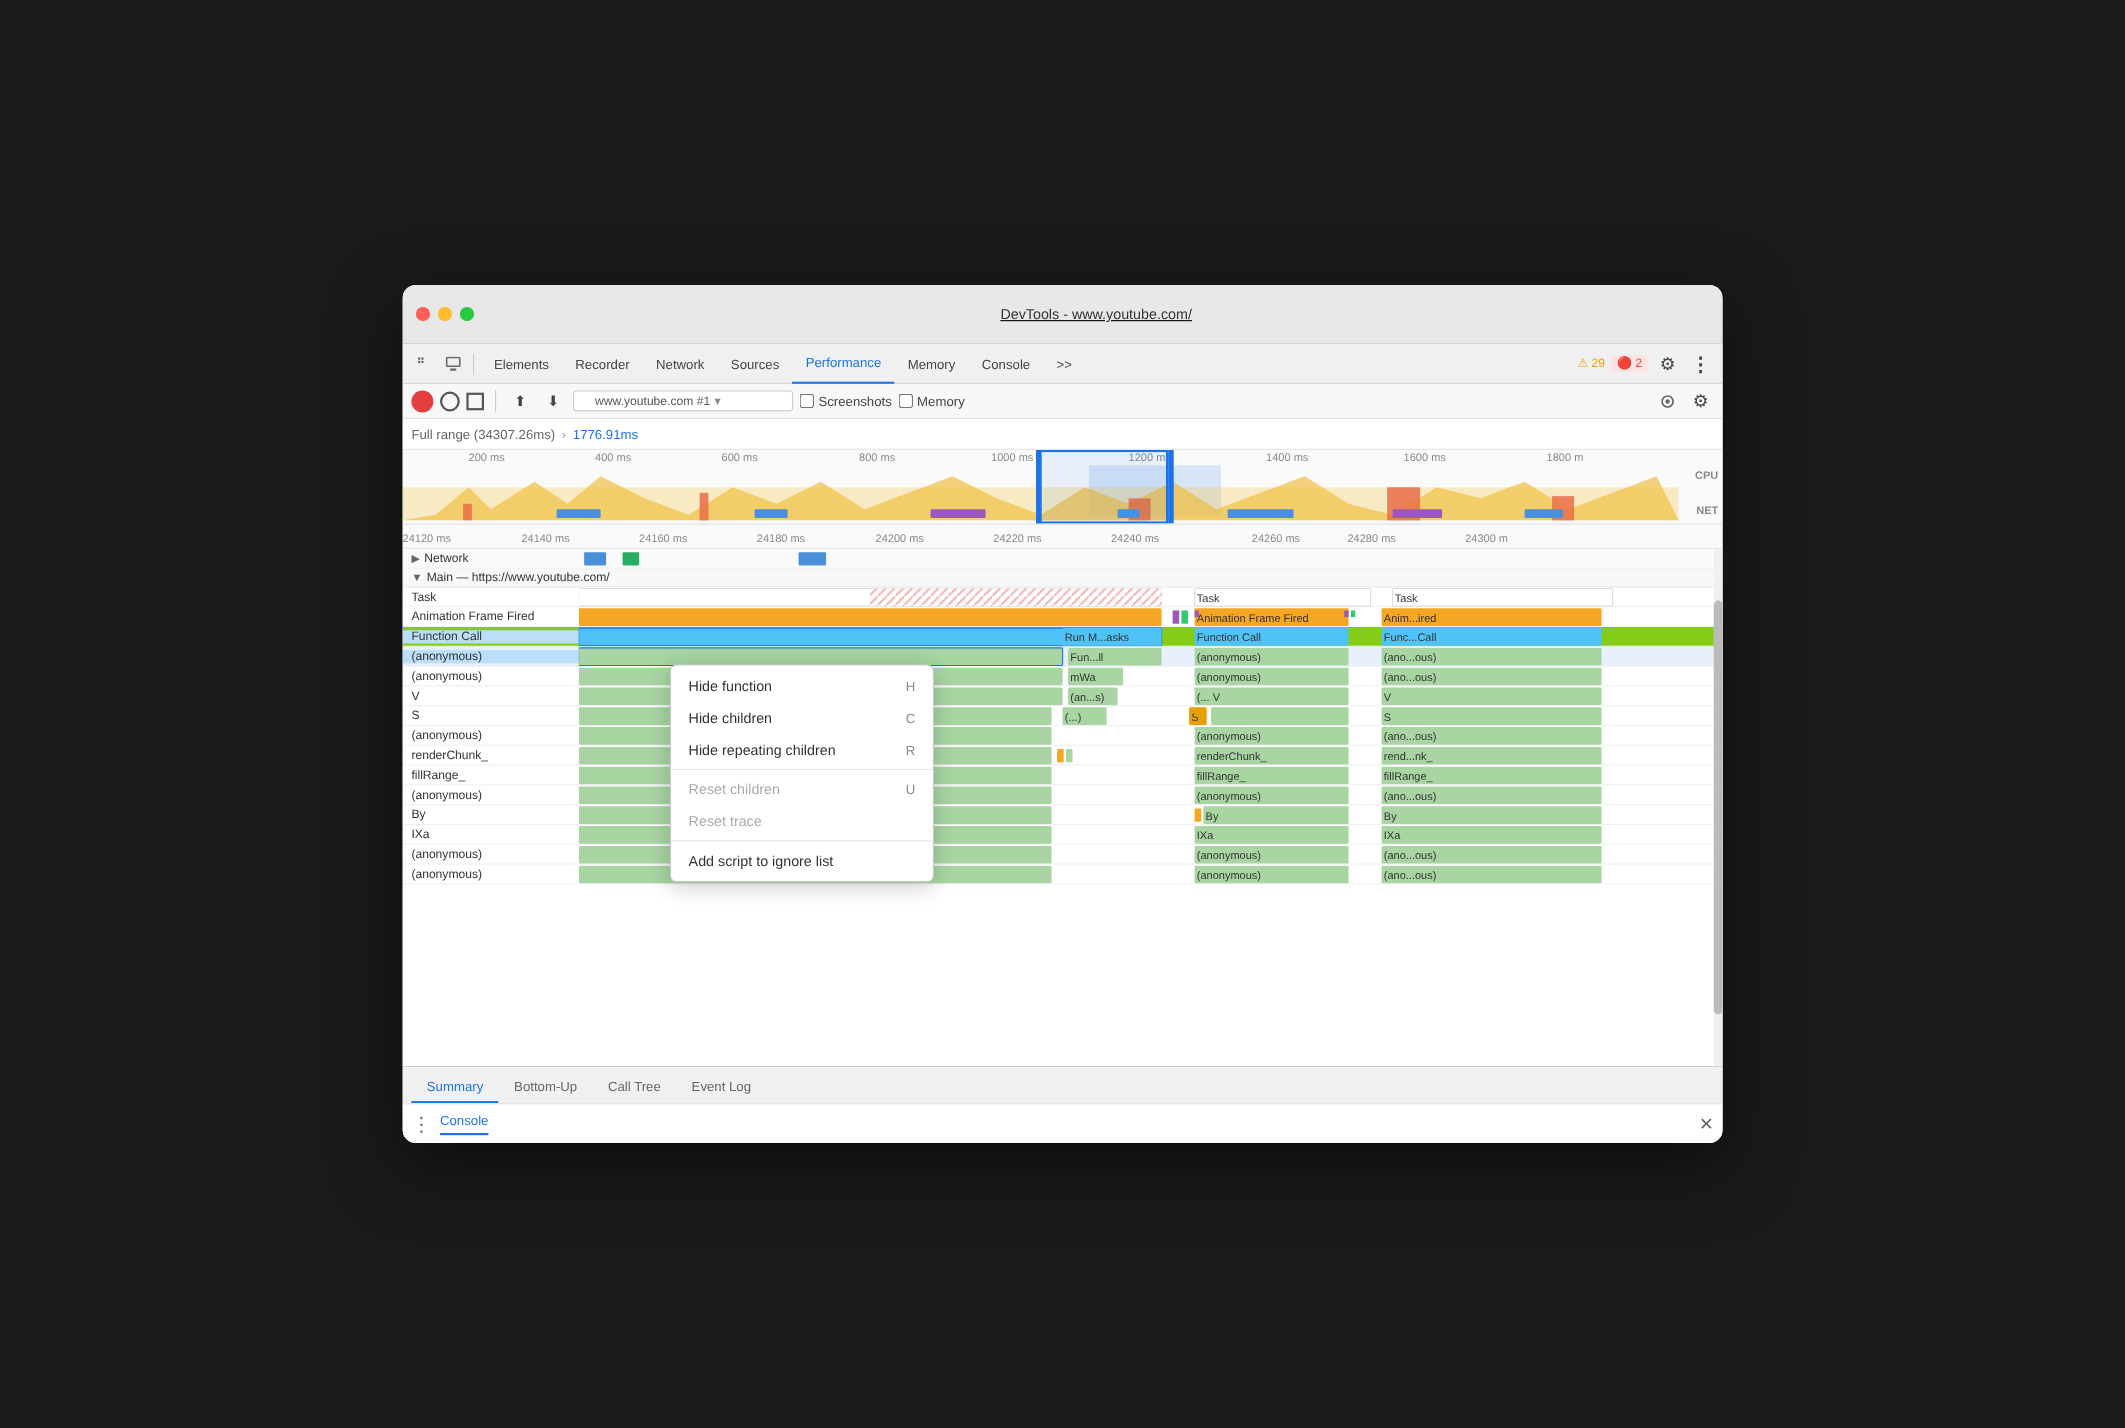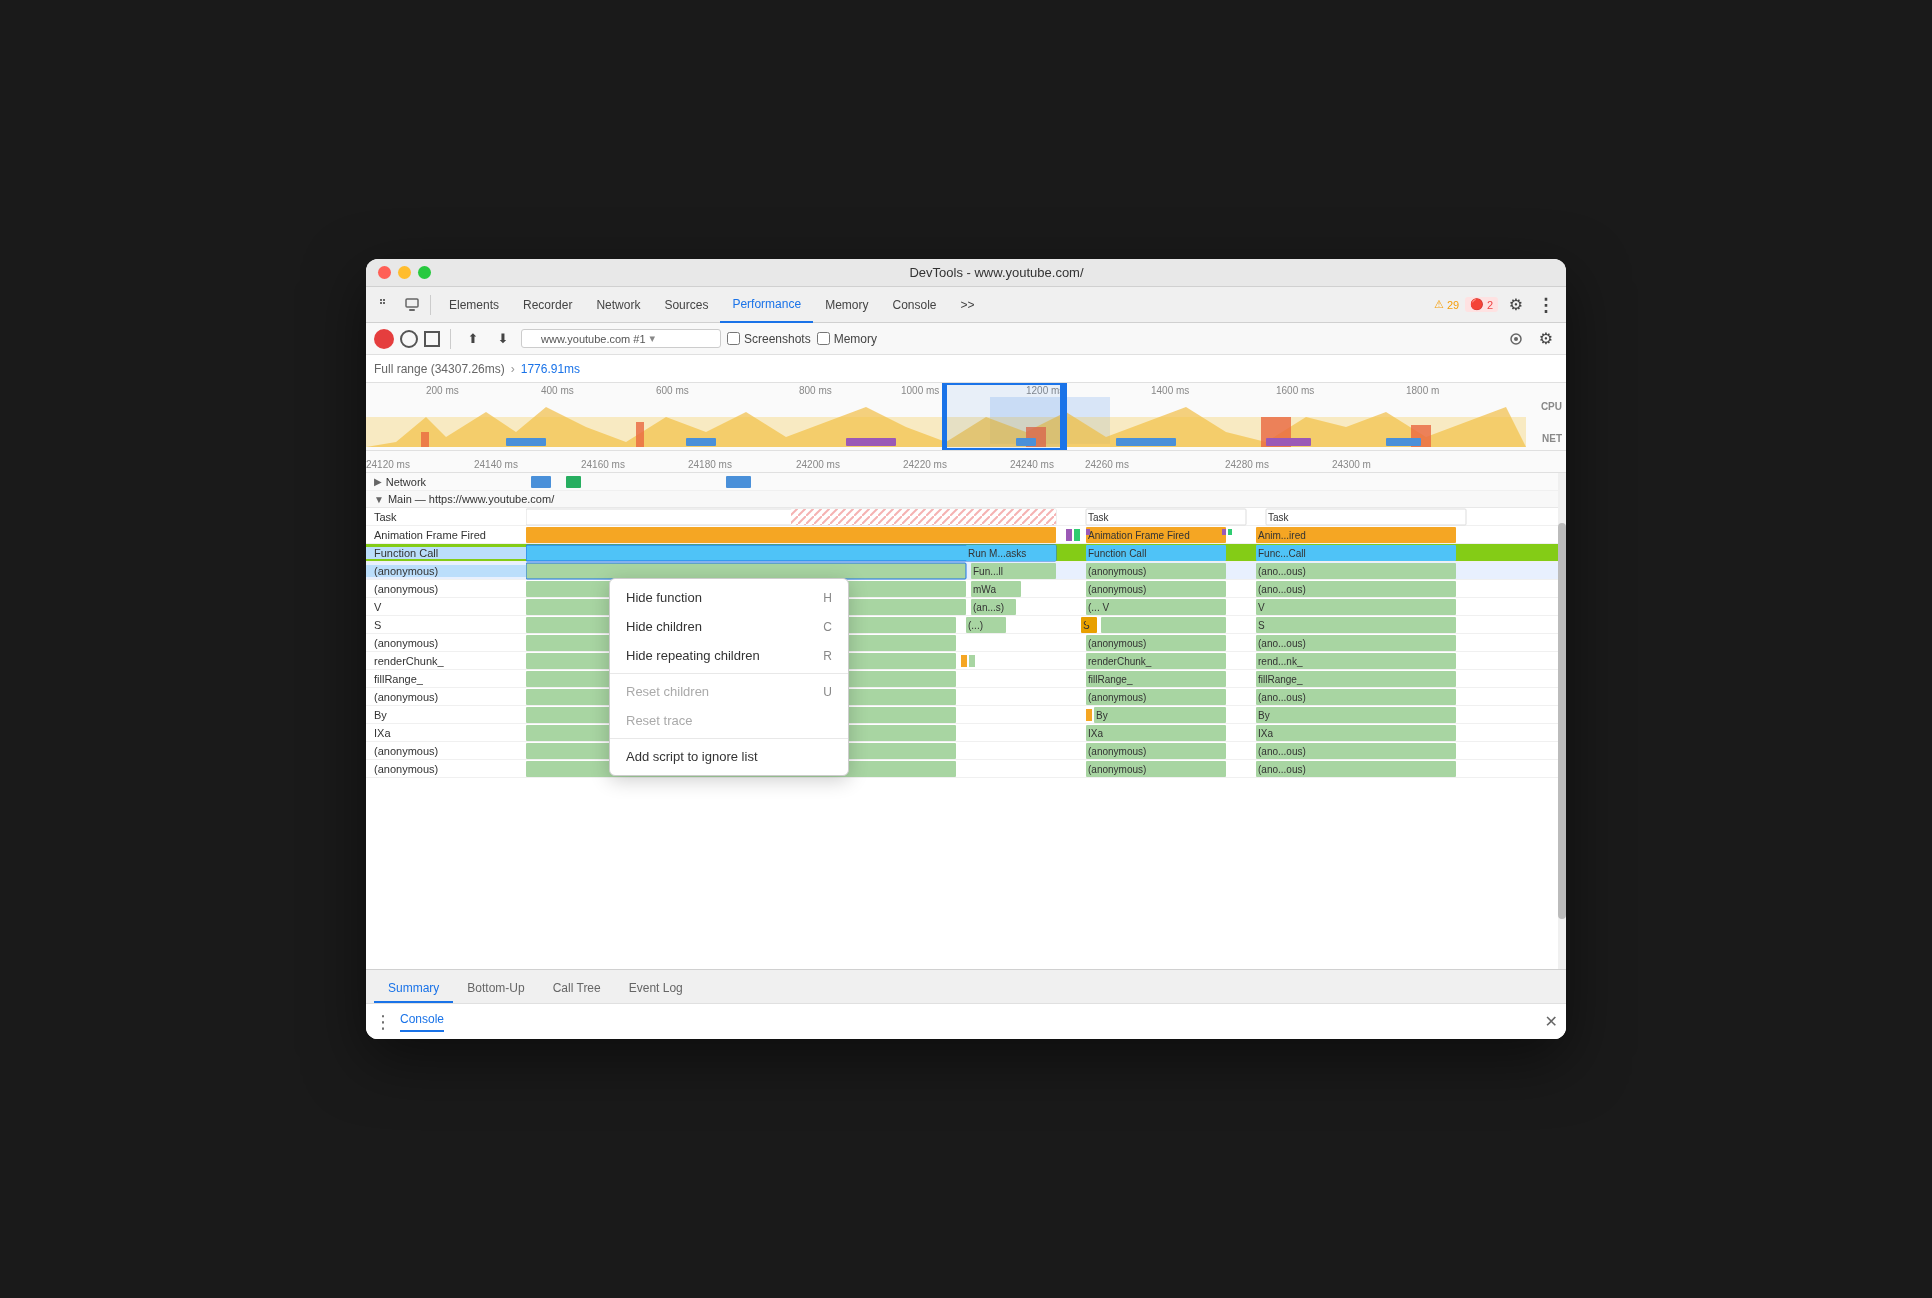"DevTools - www.youtube.com/" .title-bar { height: 28px -> 54px; text-decoration: none -> underline }
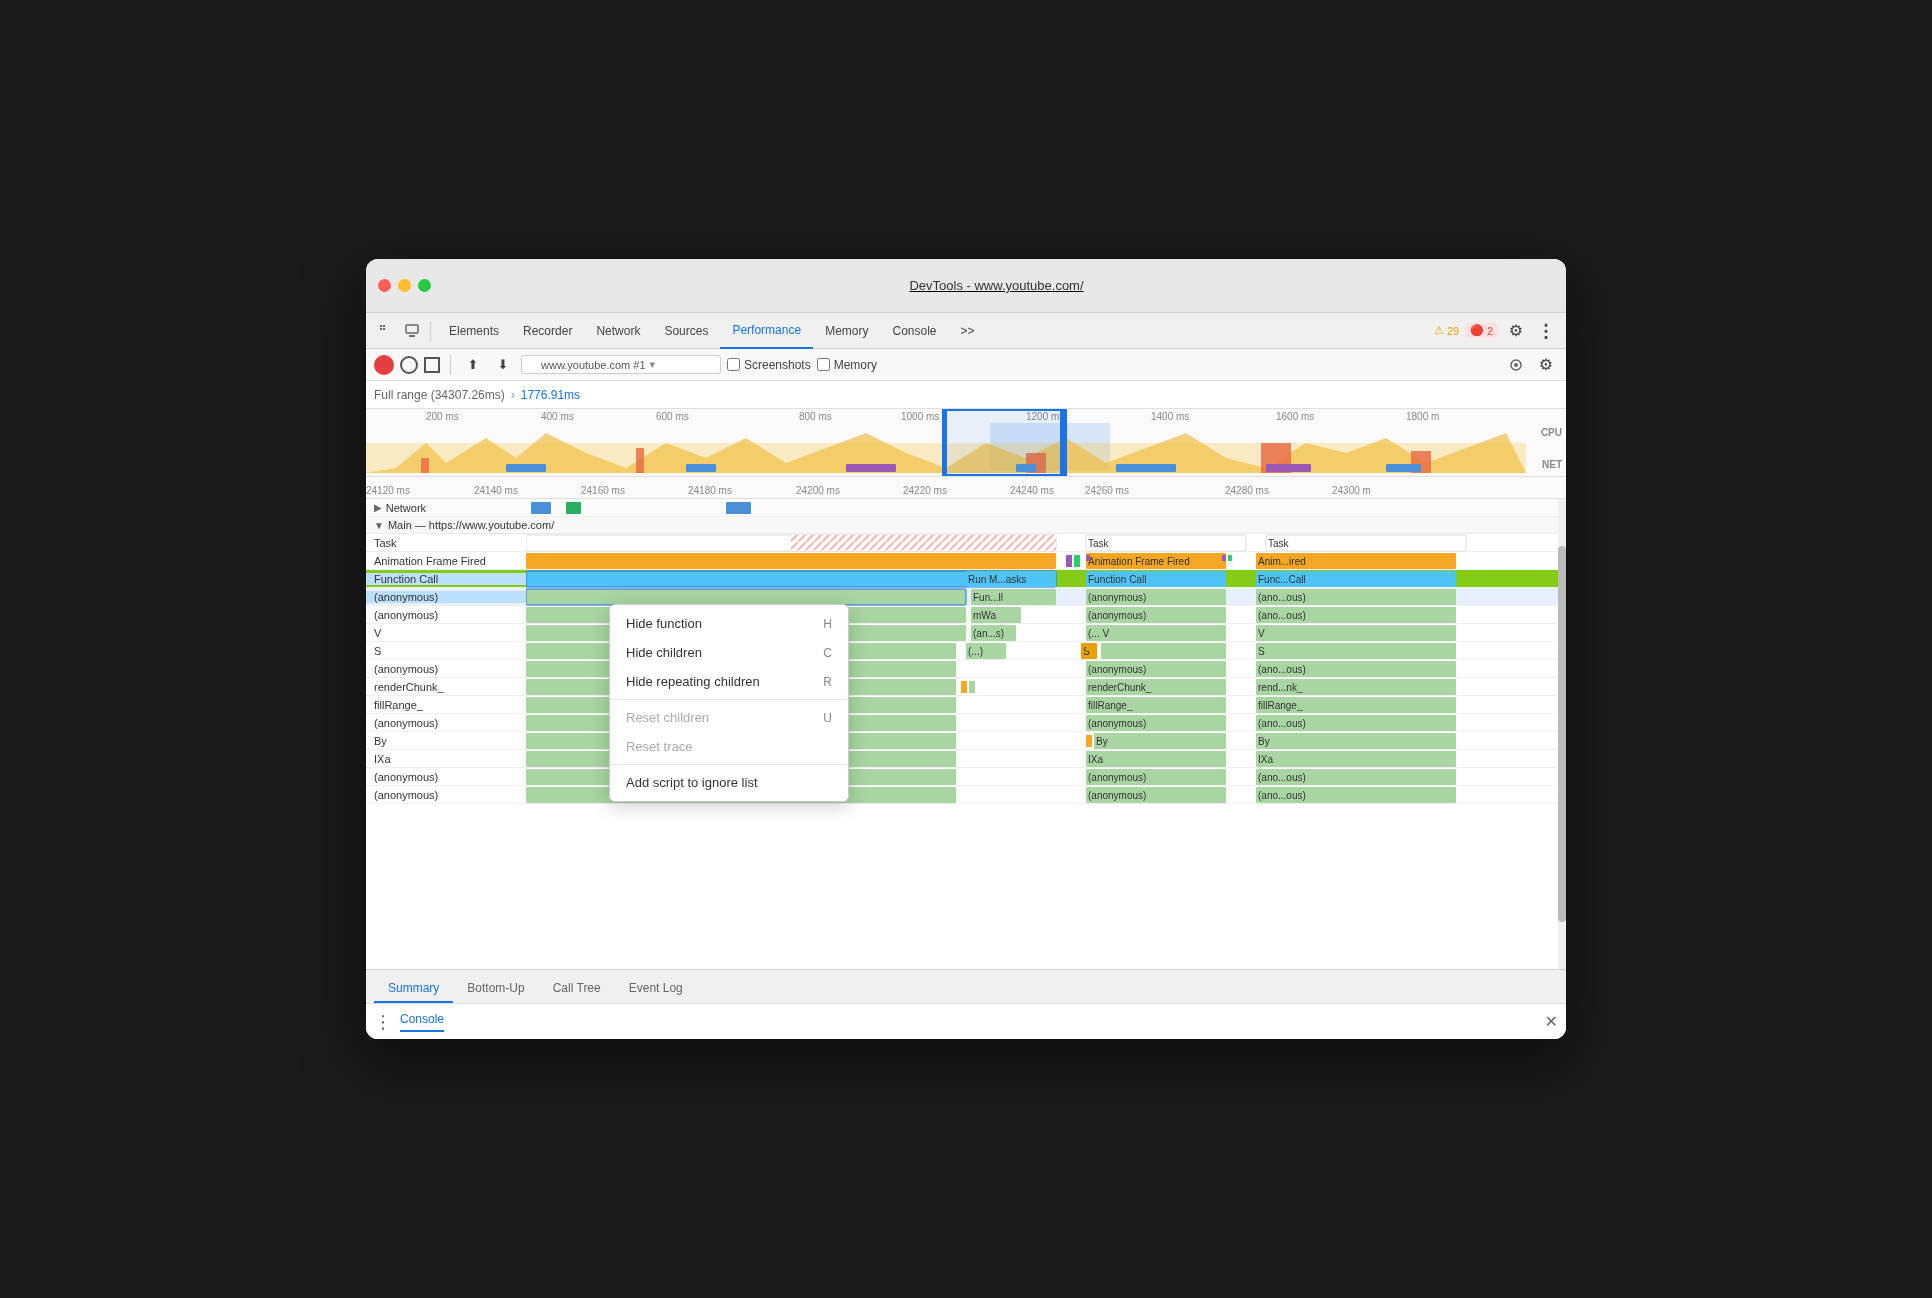"800 ms" span.ruler-tick { left: 433px -> 415px }
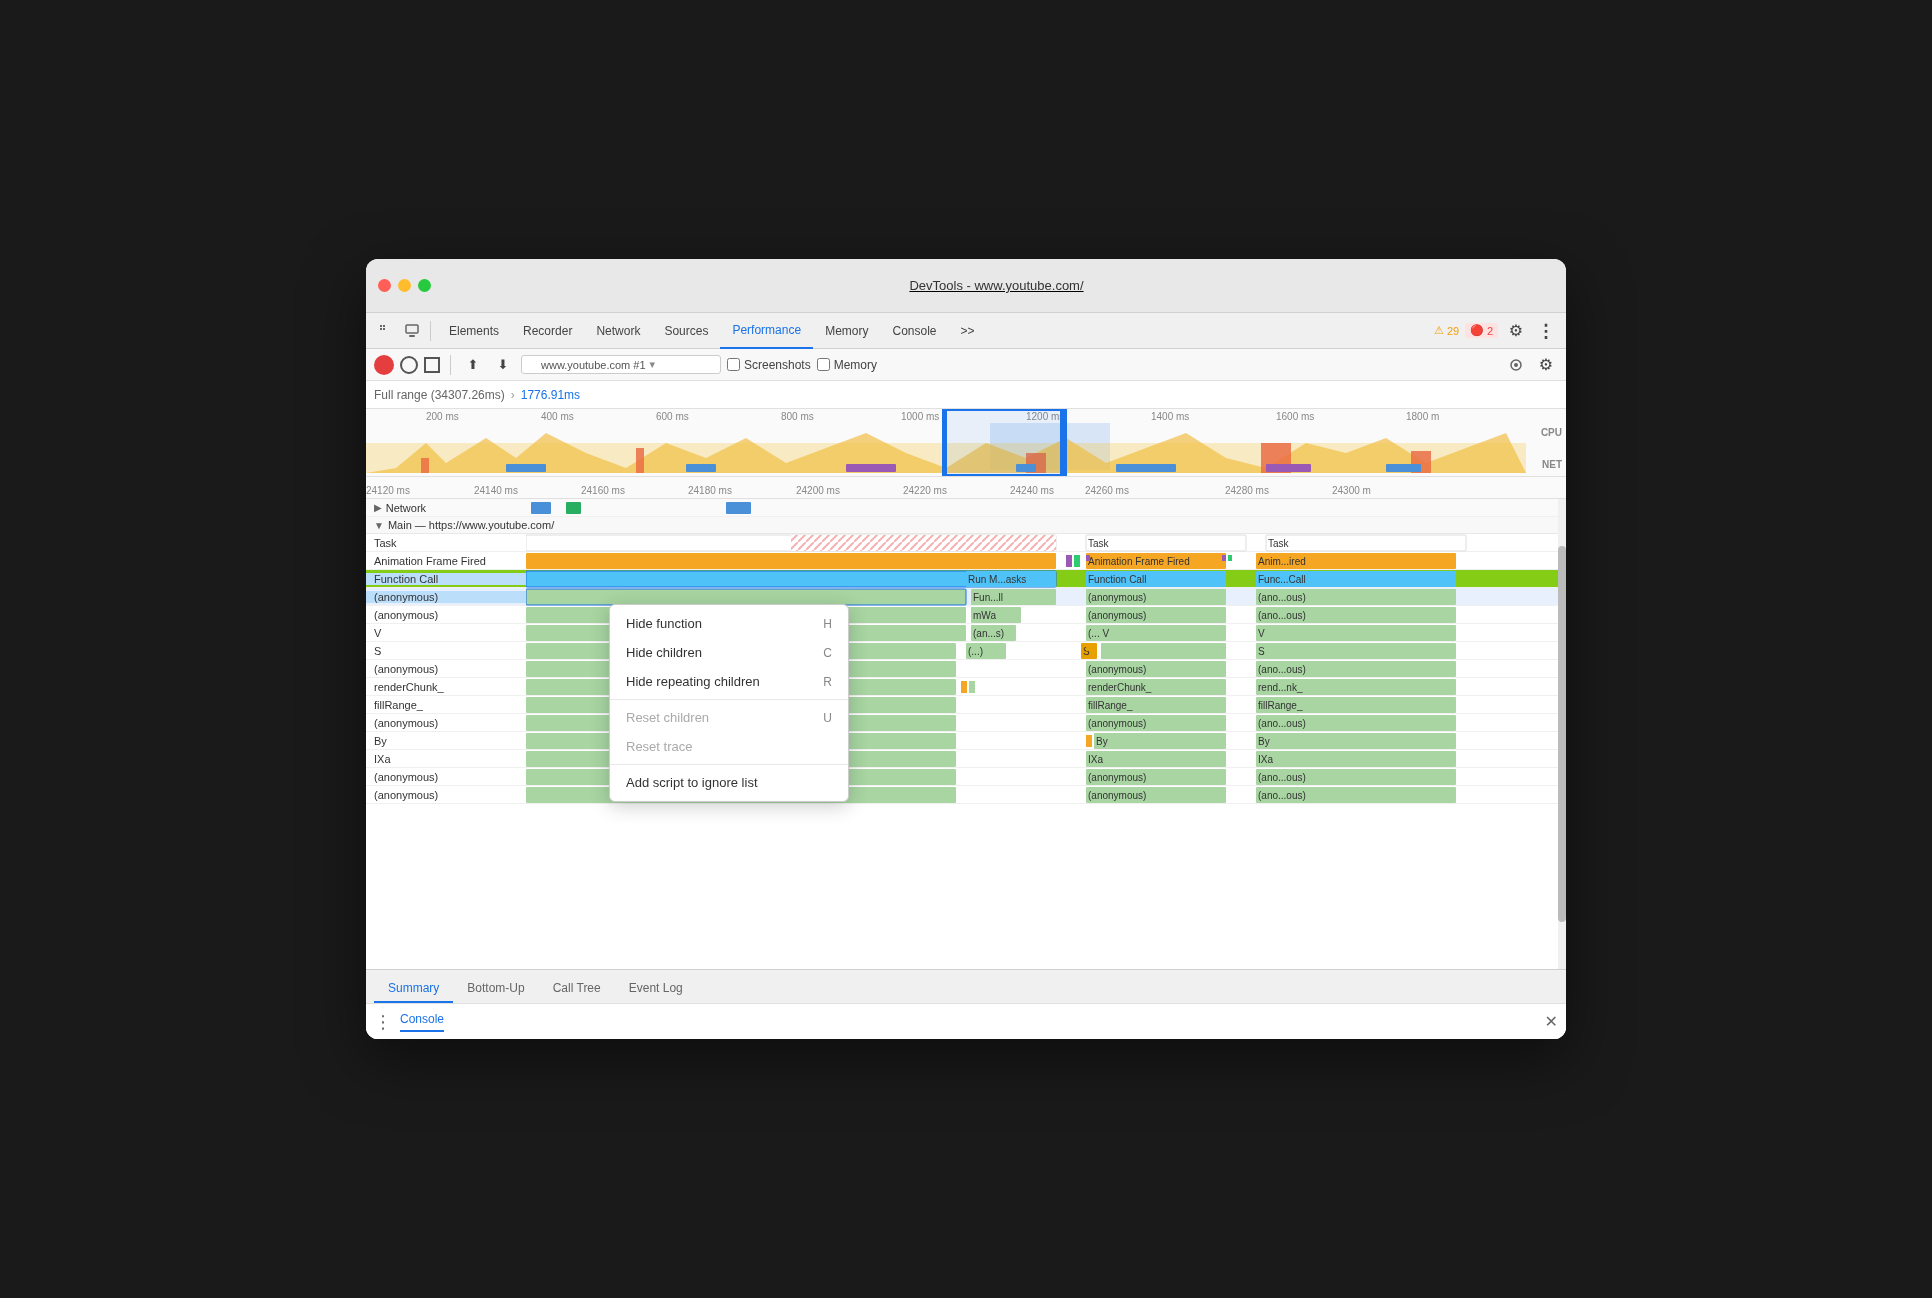"24260 ms" span.ruler-detail-tick { left: 719px -> 772px }
